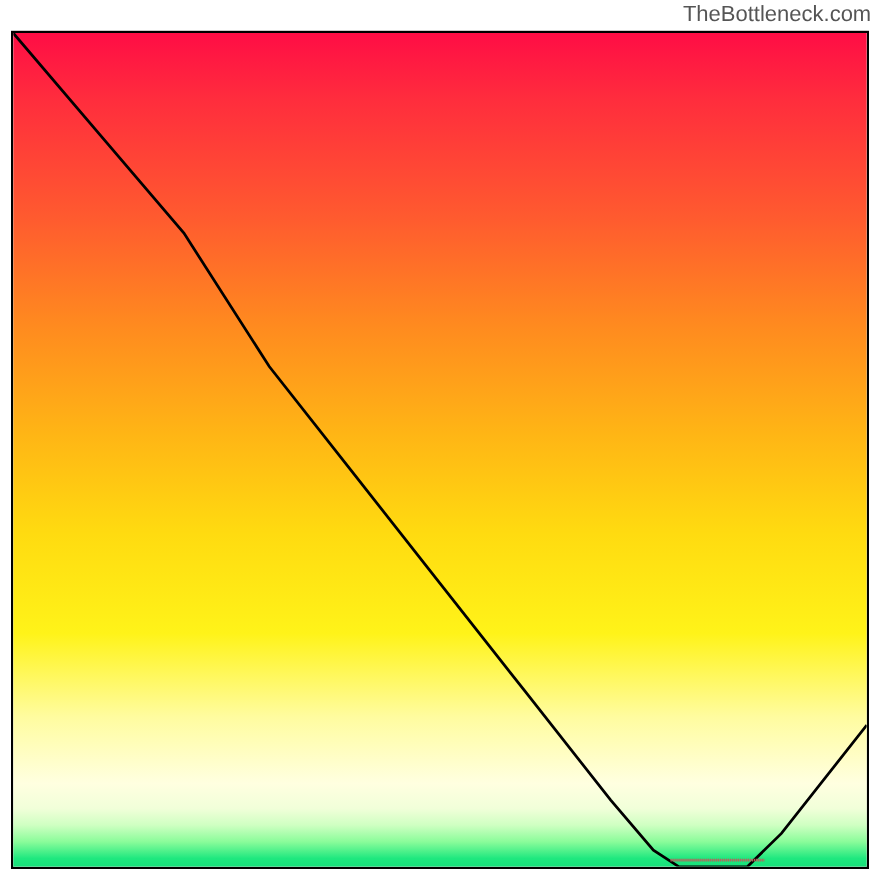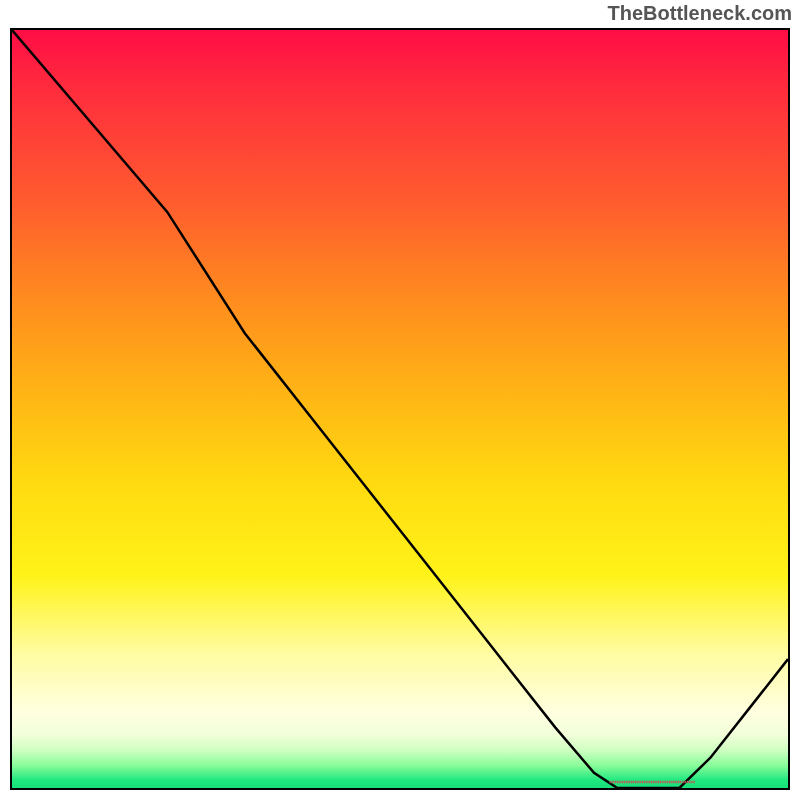"TheBottleneck.com" .watermark { font-weight: bold -> normal }
